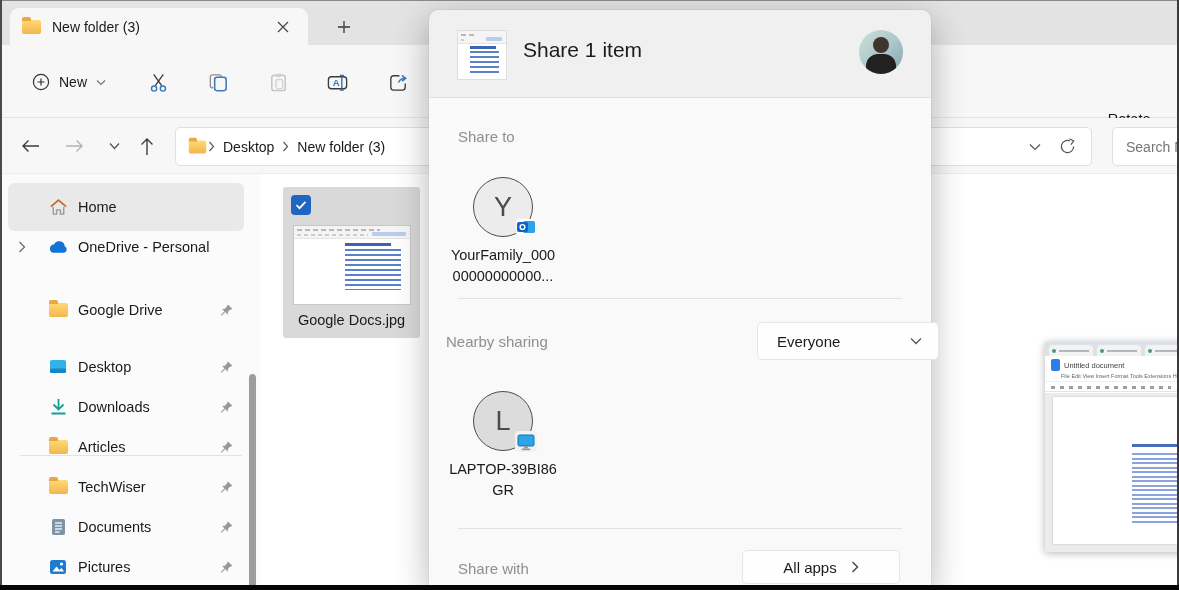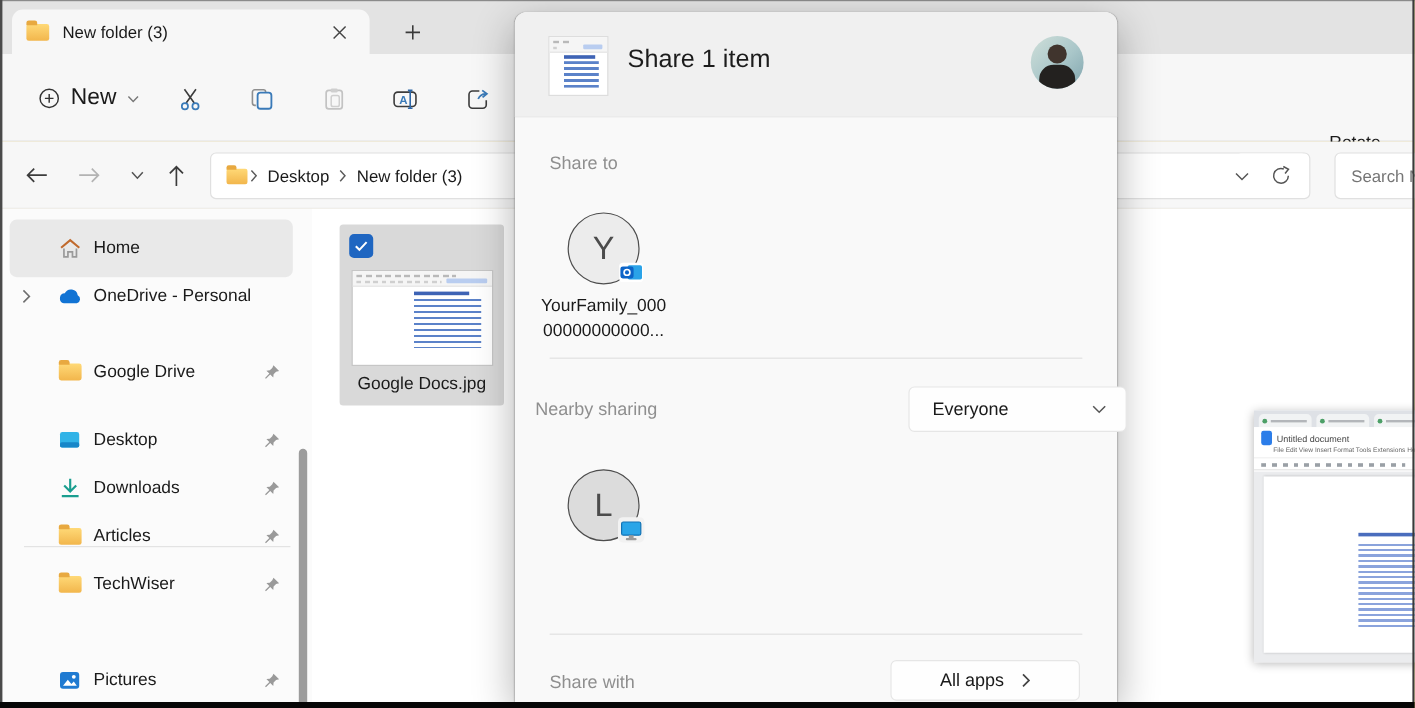"New folder (3)" #screen { background: #eab308 -> #c4b5fd }
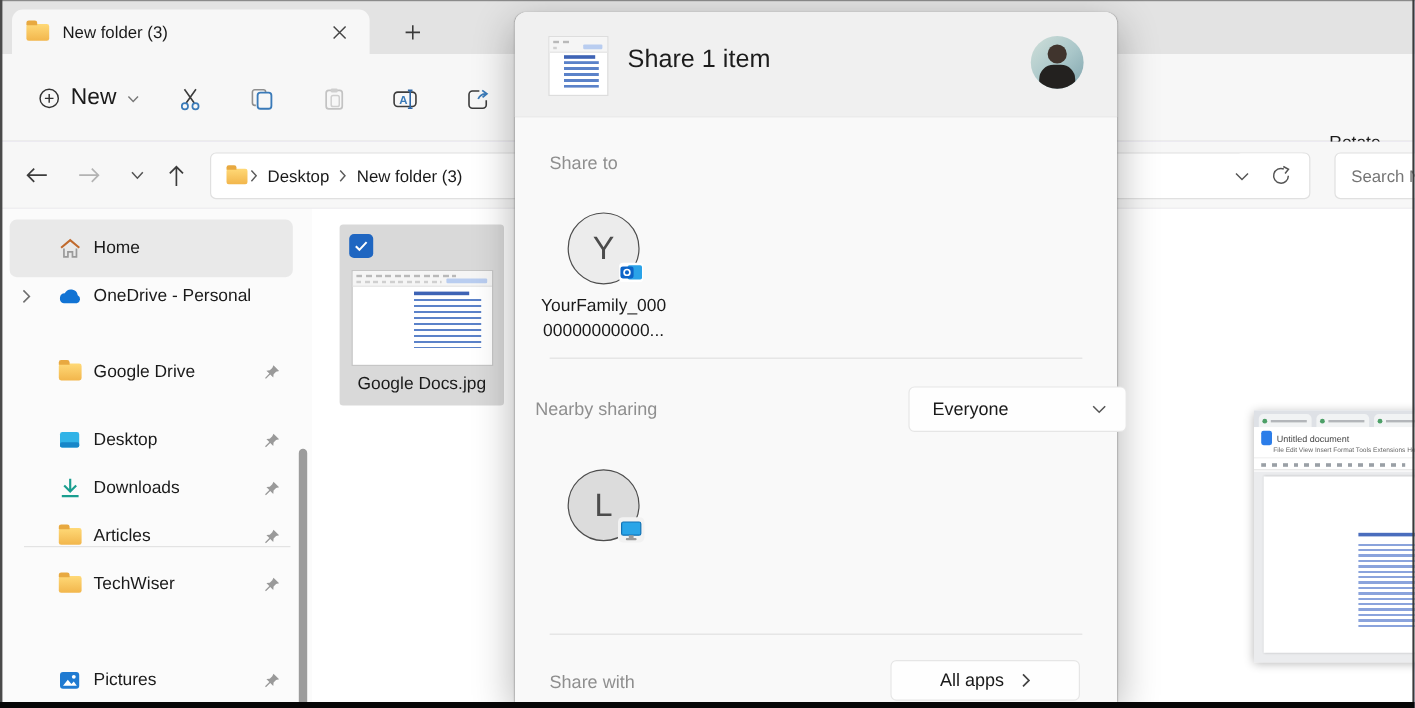"New" .new-label { font-size: 19px -> 14px }
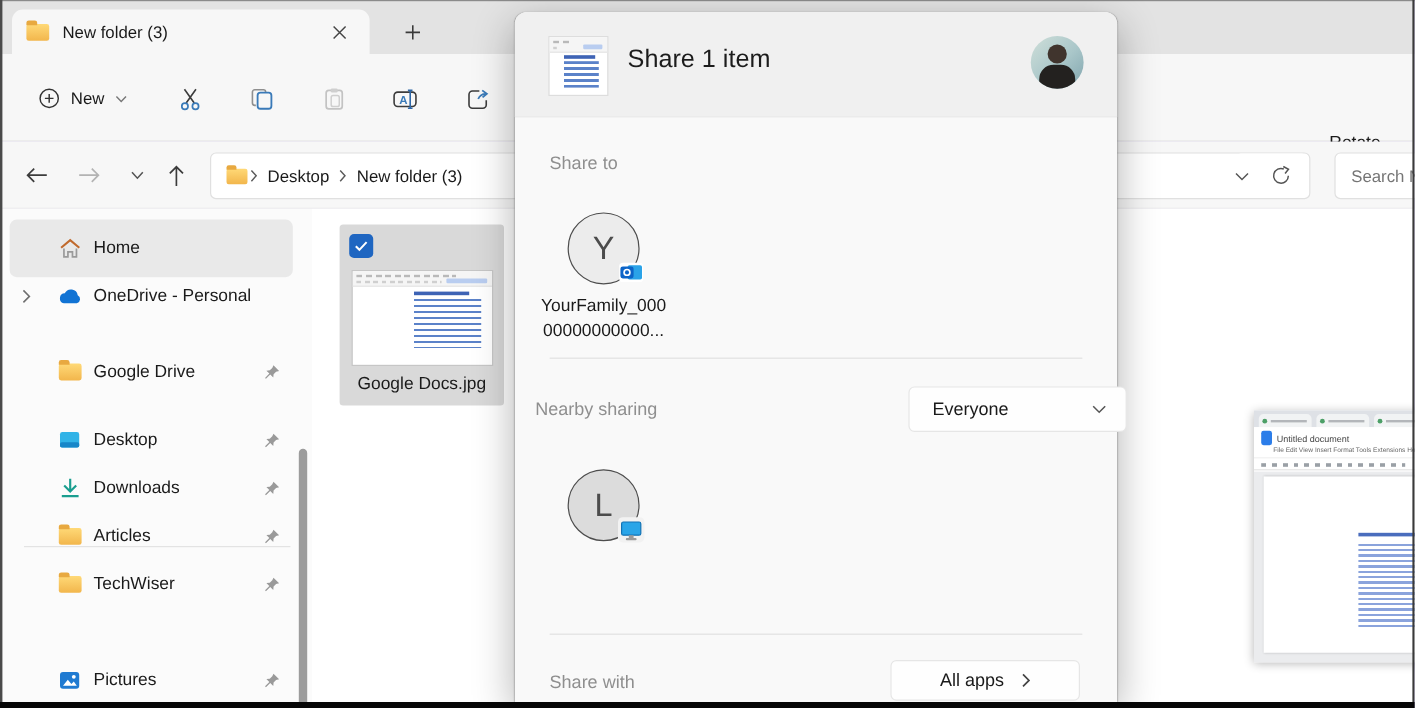"LAPTOP-39BI86" div.person-name { html: none -> <div> <div>LAPTOP-39BI86</div> <div>GR</div> </div> }
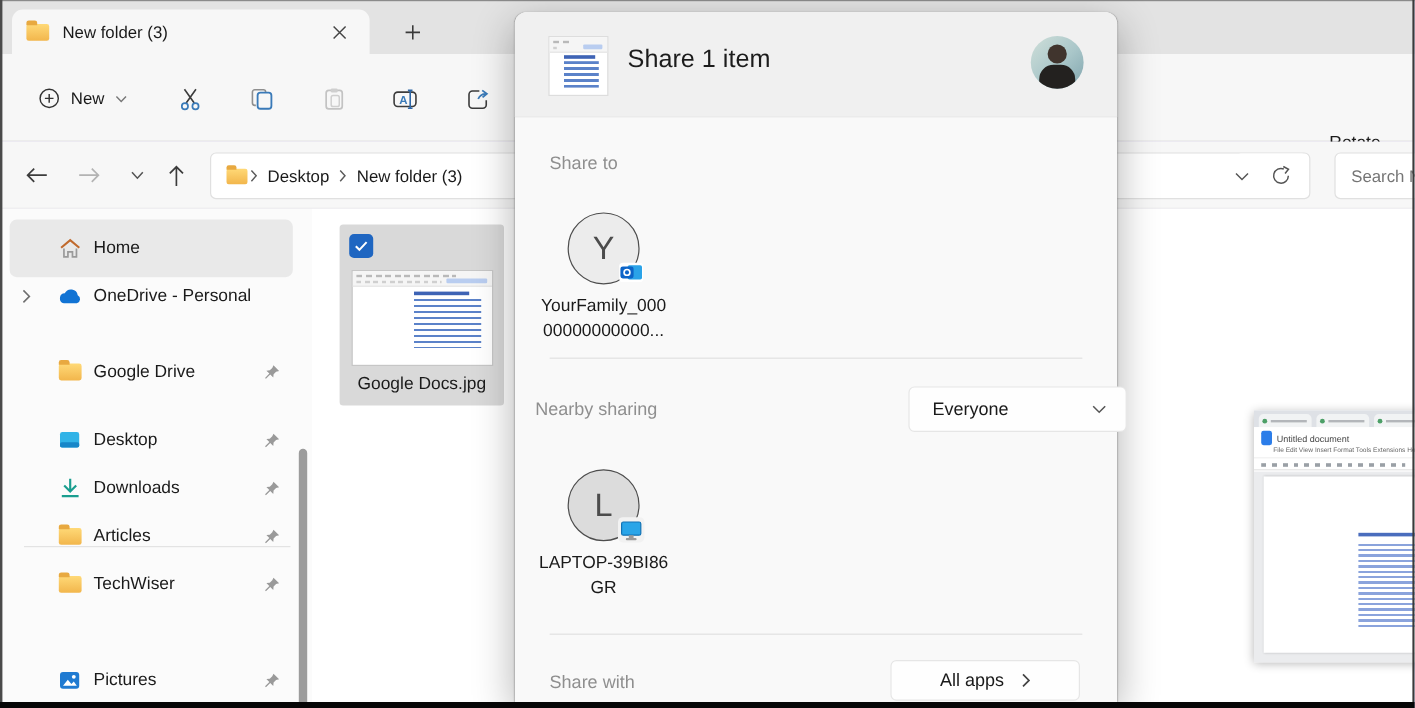"Documents" div.side-row { html: none -> <div> <span> <svg> <rect></rect> <path></path> </svg> </span> <span>Documents</span> <svg> <path></path> </svg> </div> }
